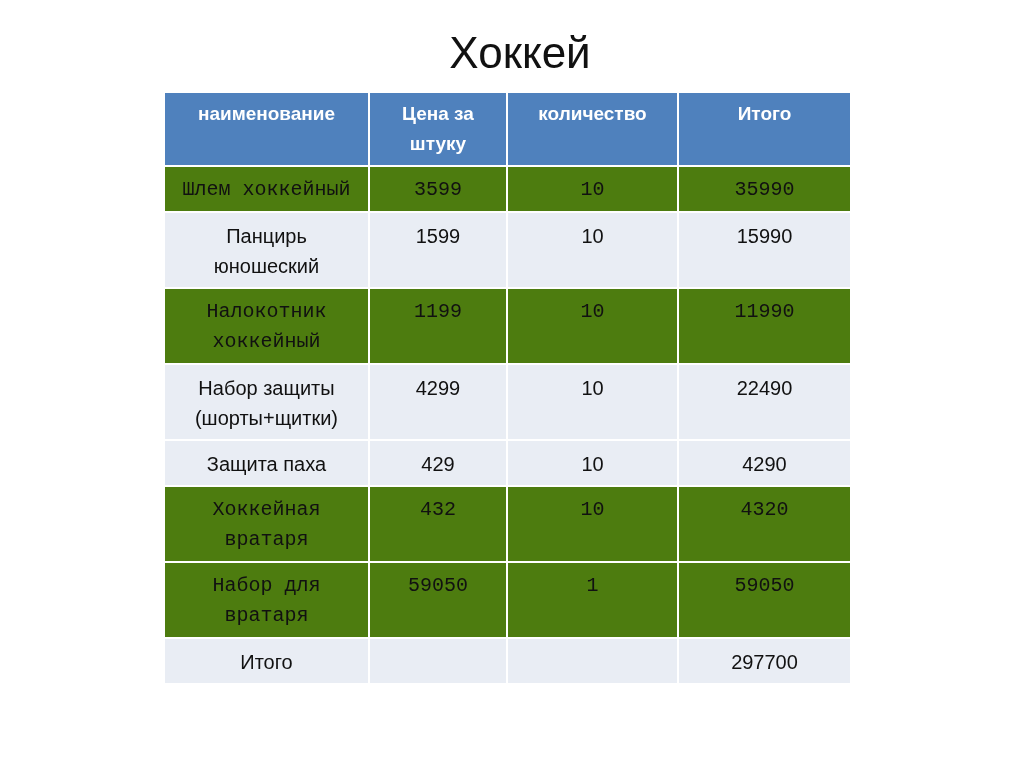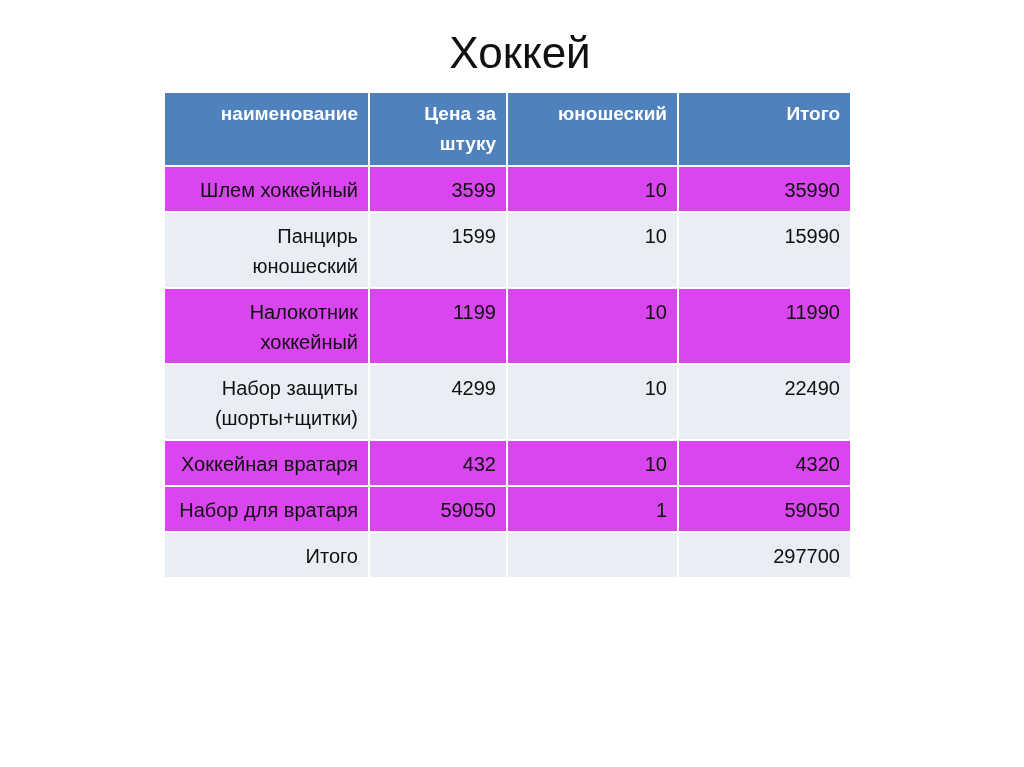"наименование" td,th { text-align: right -> center }
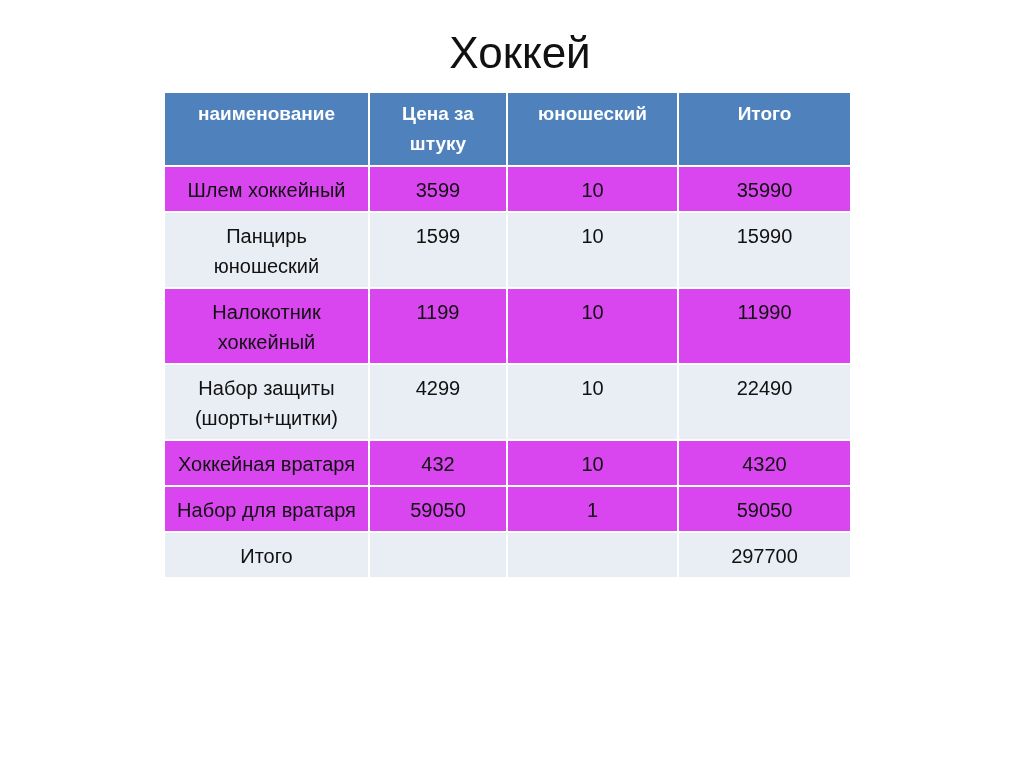"юношеский" th { text: юношеский -> количество }
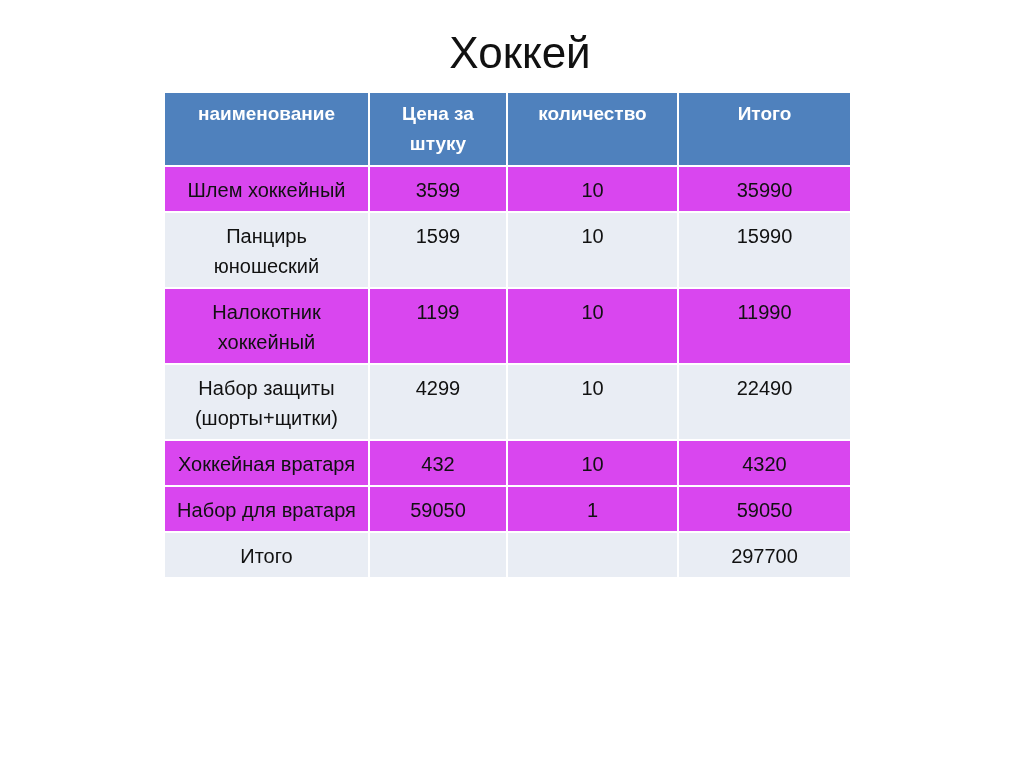"Шлем хоккейный" tr.odd td { background: #d946ef -> #4d7c0f; font-family: none -> Liberation Mono, monospace }
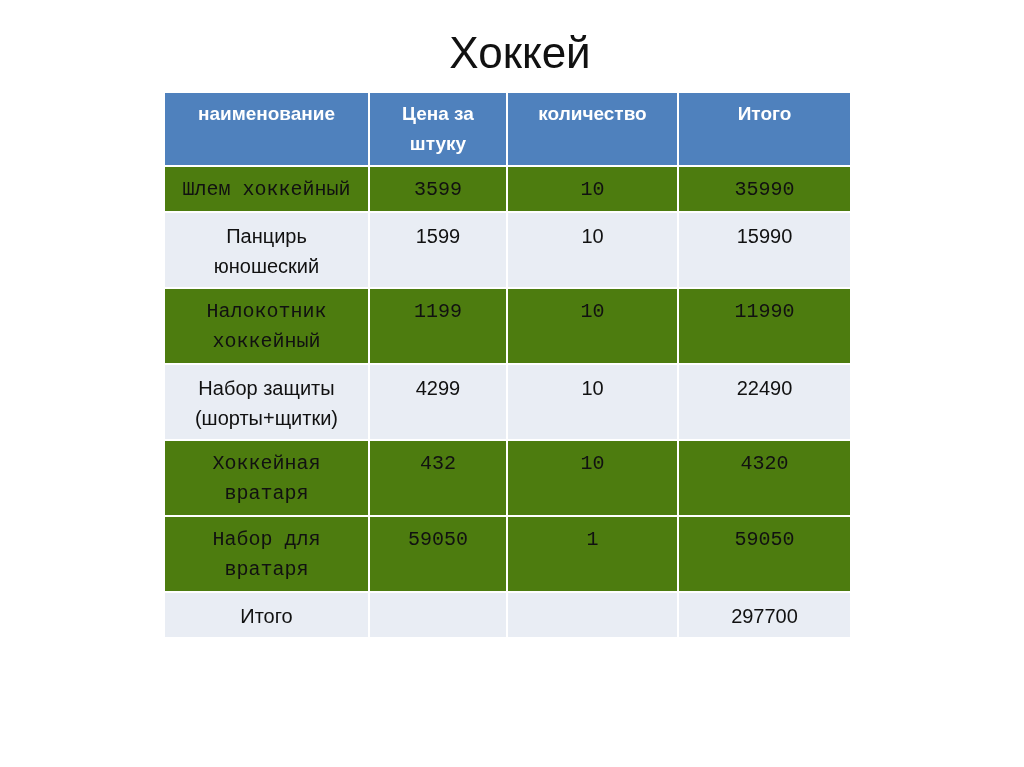"Защита паха" tr.even { html: none -> <tr> <td>Защита паха</td> <td>429</td> <td>10</td> <td>4290</td> </tr> }
